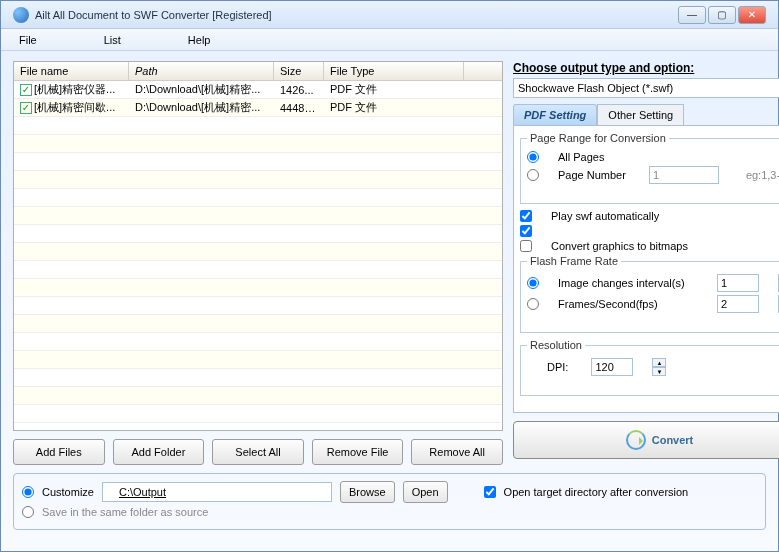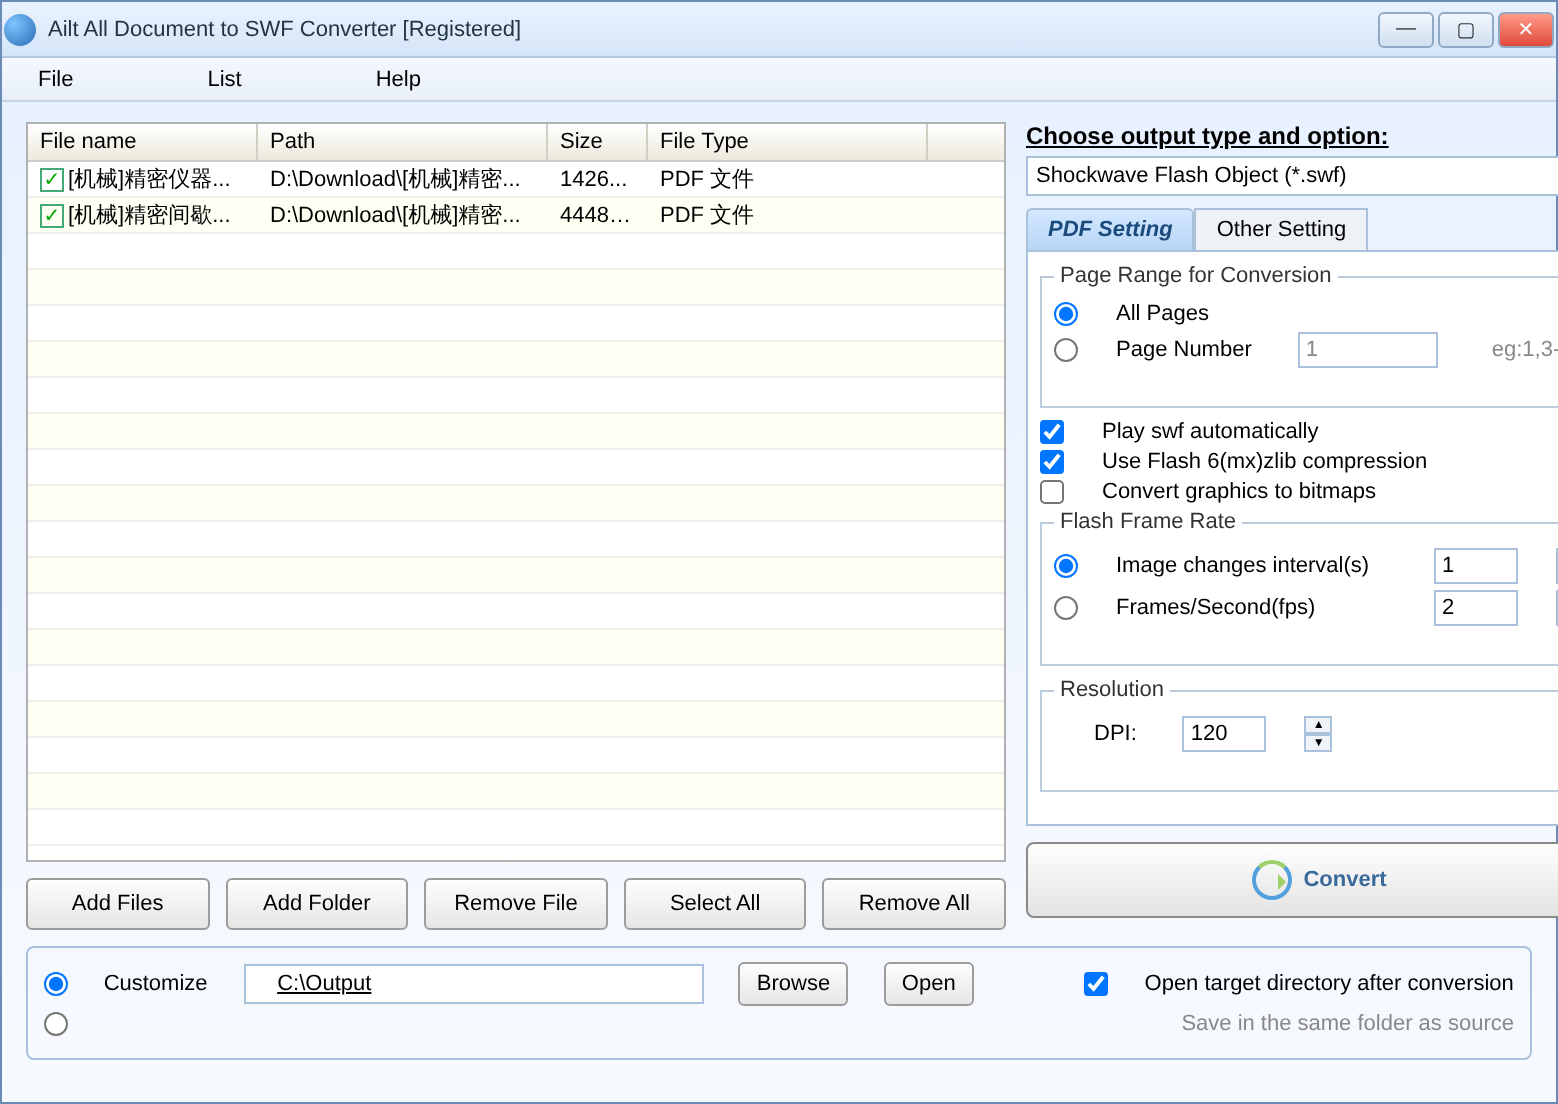"Ailt All Document to SWF" .titlebar { padding: 0 1px -> 0 12px }
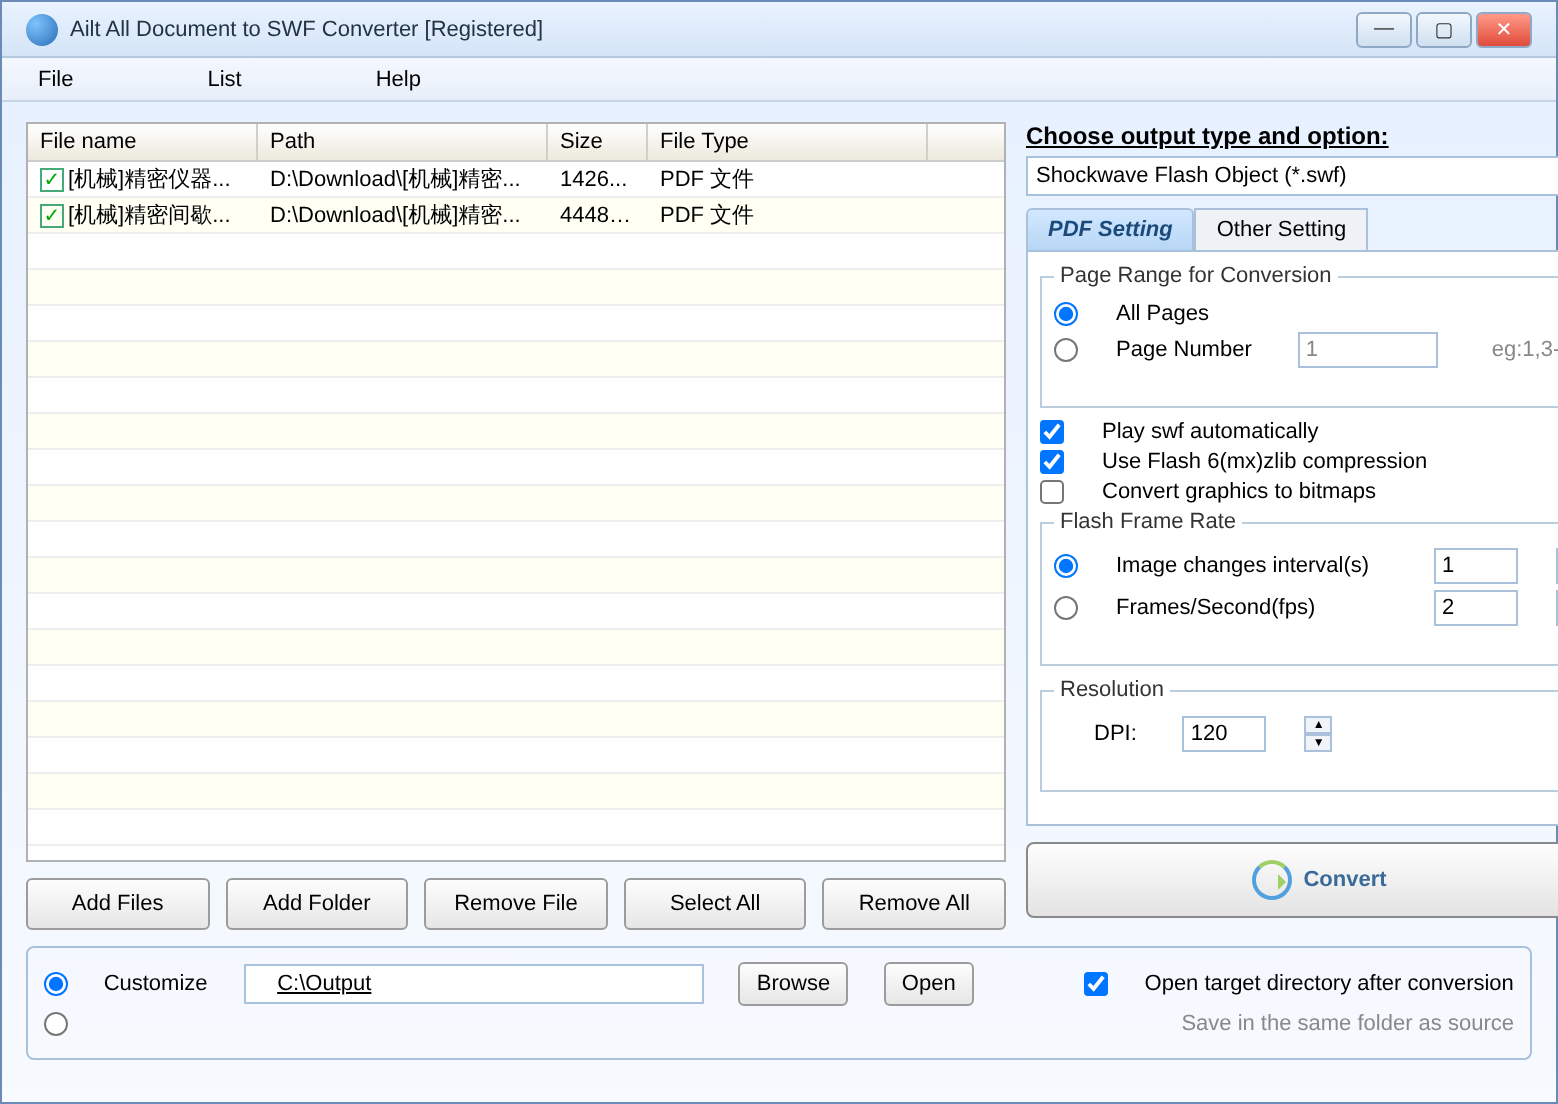"Path" .th.fpath { font-style: none -> italic }
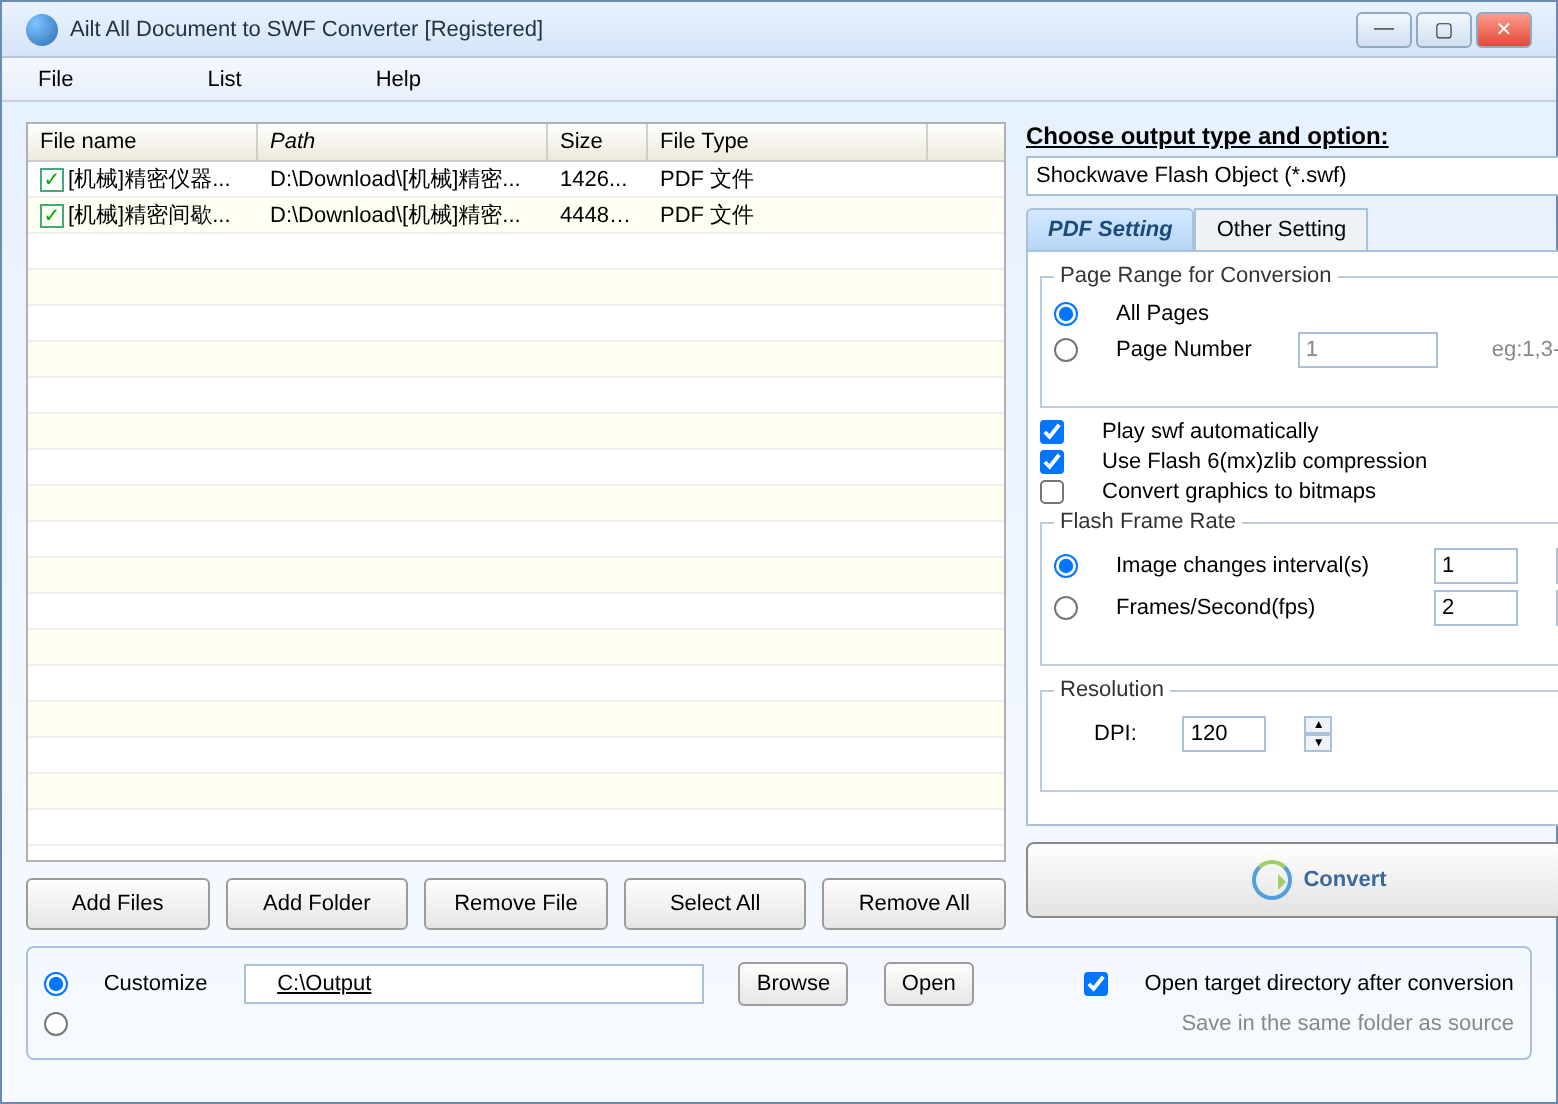"Use Flash 6(mx)zlib compression" span { html: <span>Use Flash 6(mx)zlib compression</span> -> none }
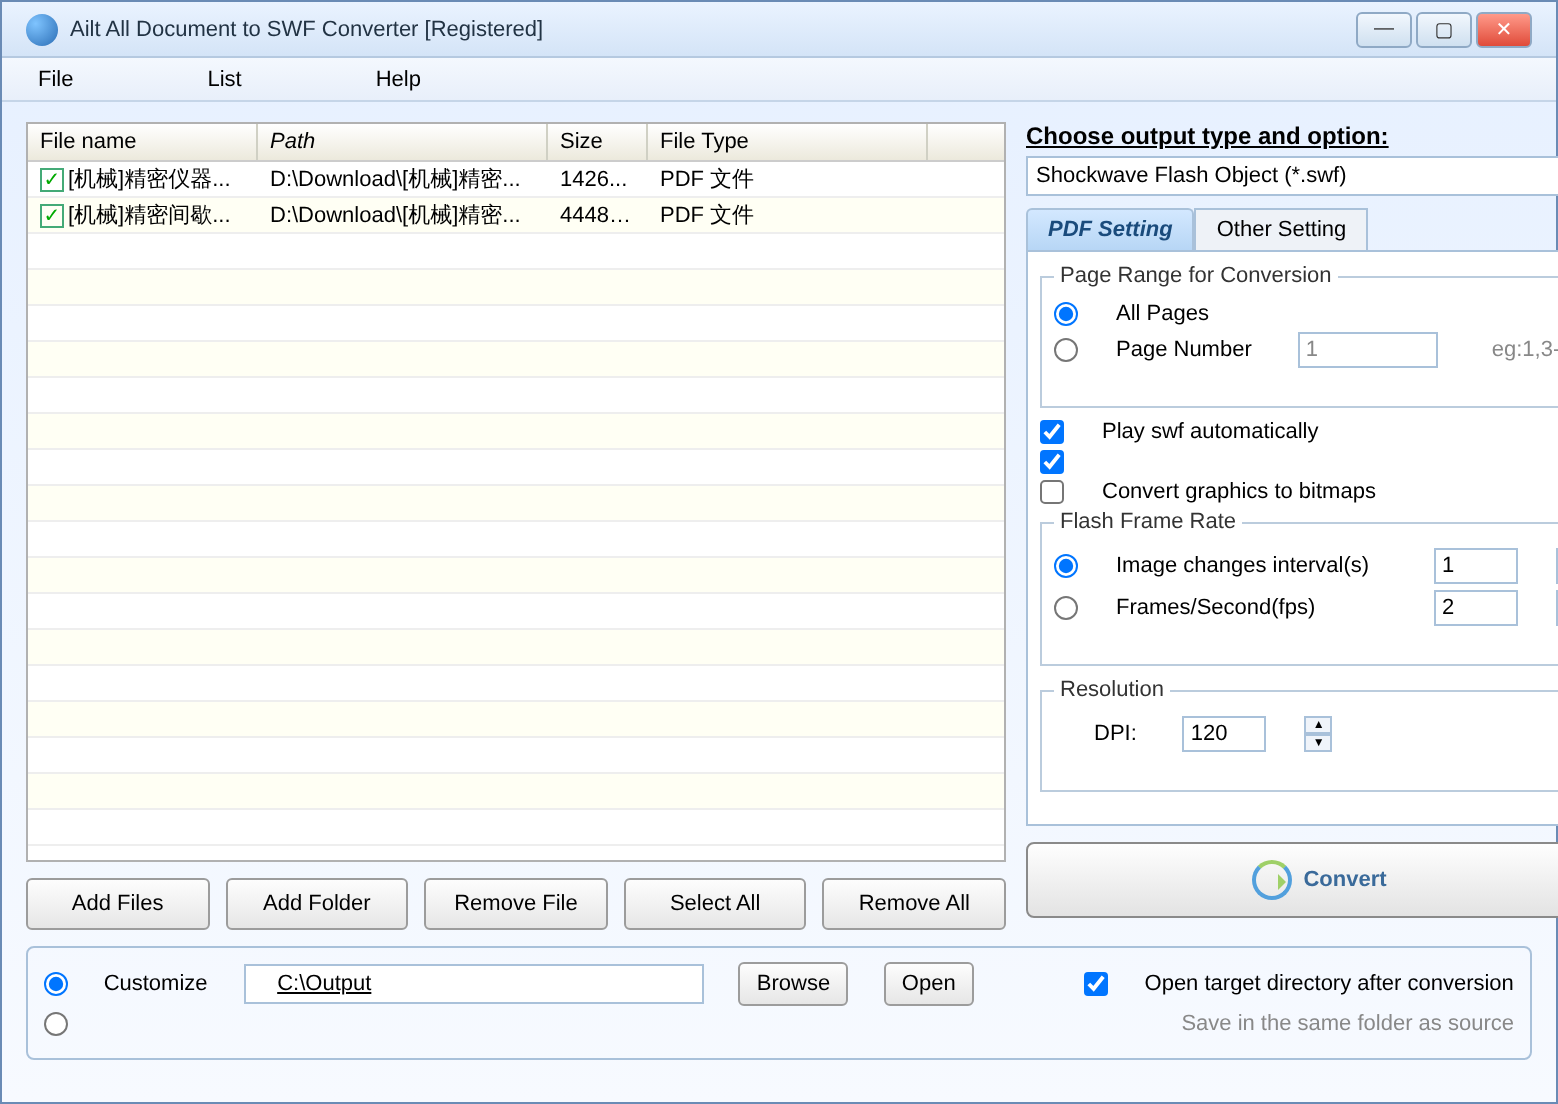"Remove File" button.btn { order: before "Select All" -> after "Select All" }
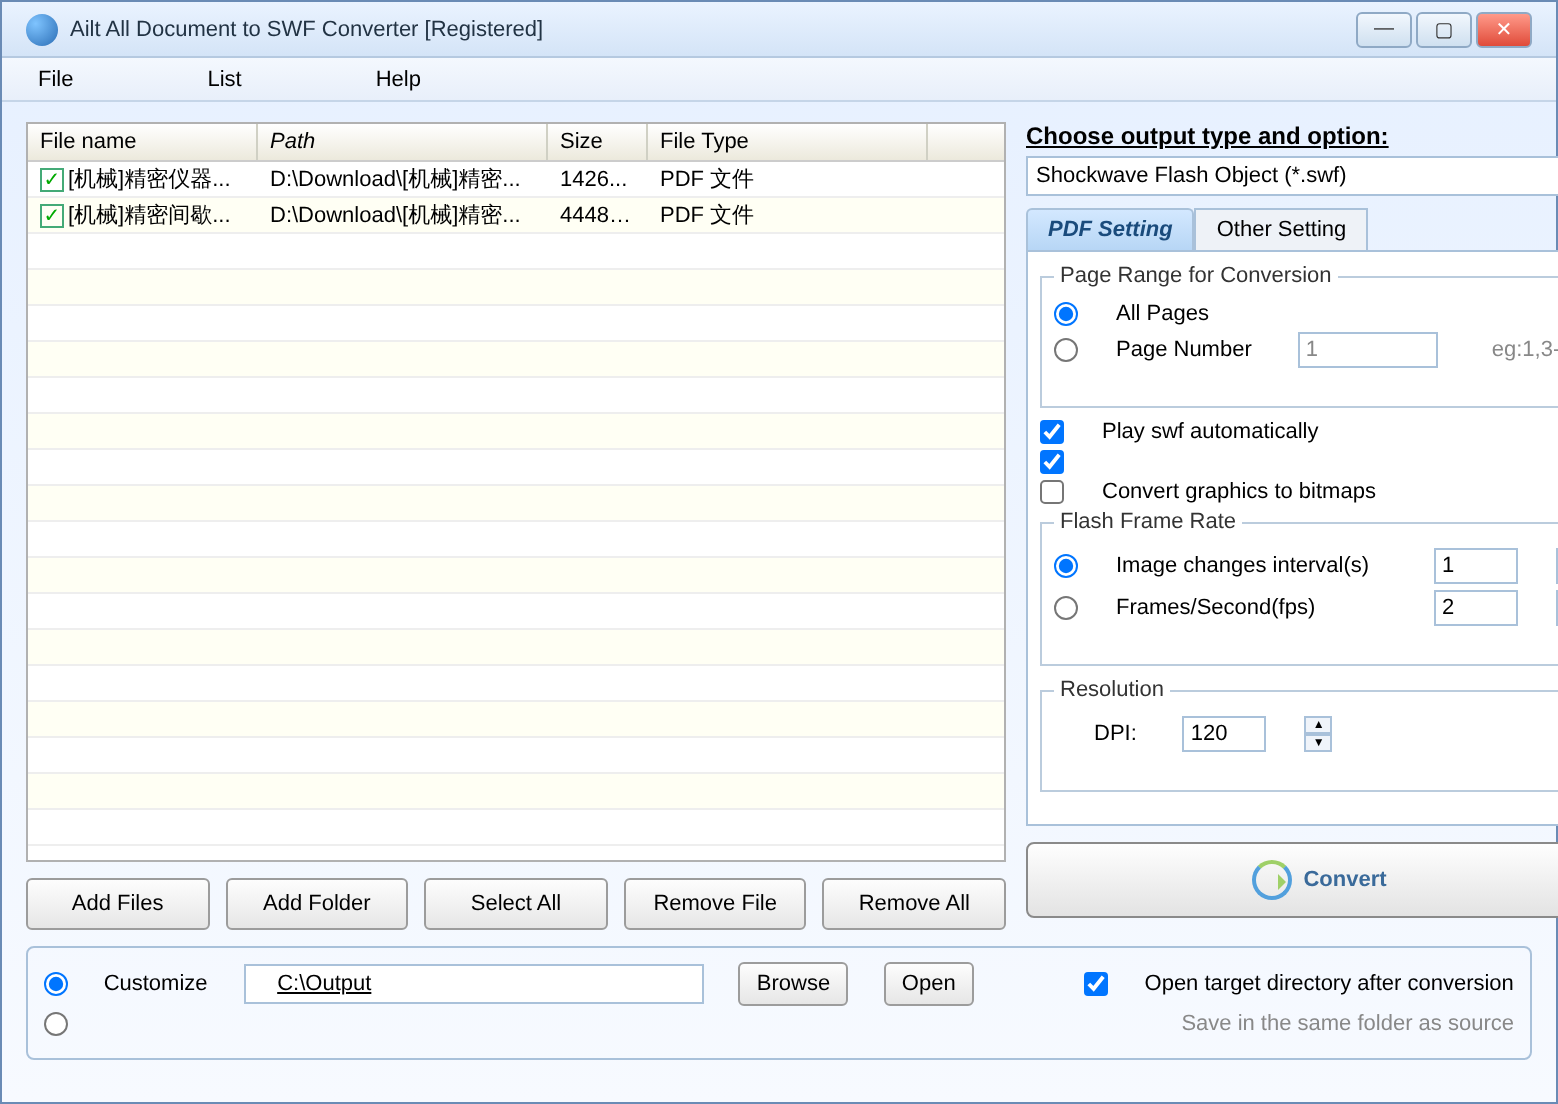"Customize" .outrow { justify-content: space-between -> none }
